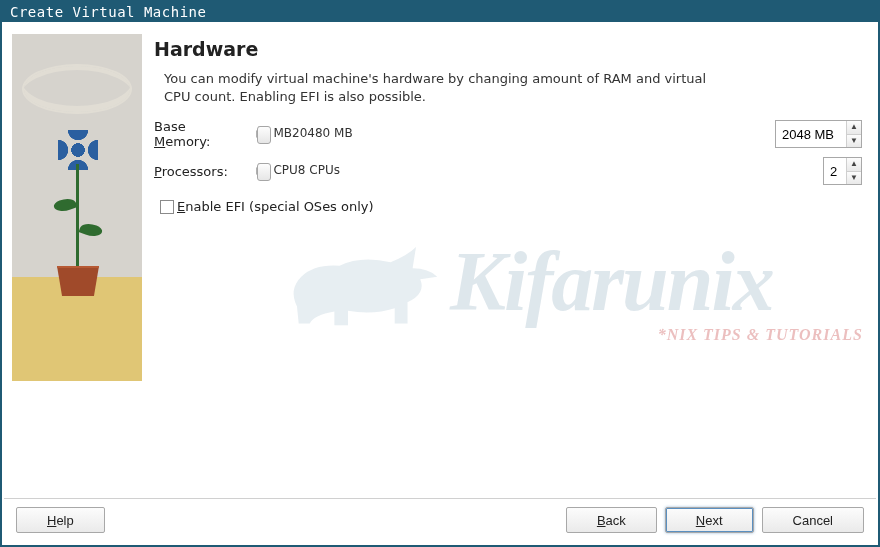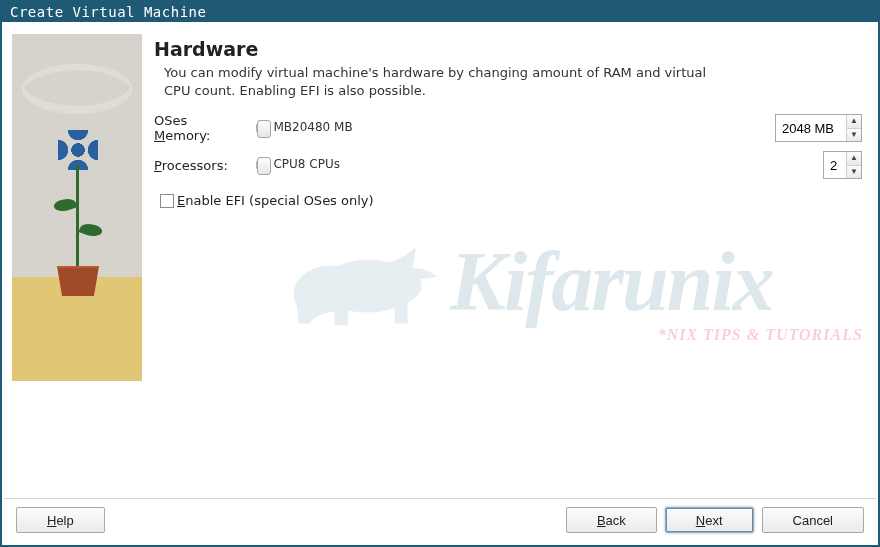"Hardware" h1 { margin: 2px 0 4px 0 -> 2px 0 10px 0 }
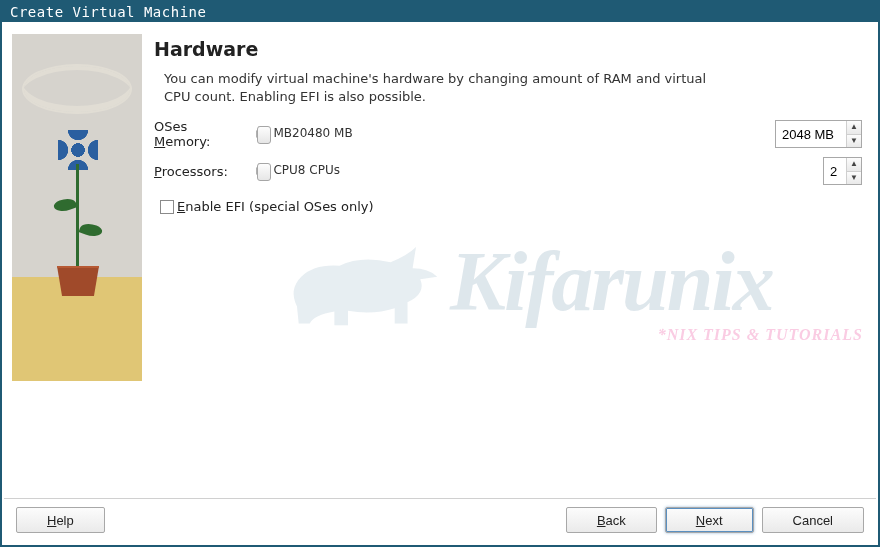"OSes" span { text: OSes -> Base }
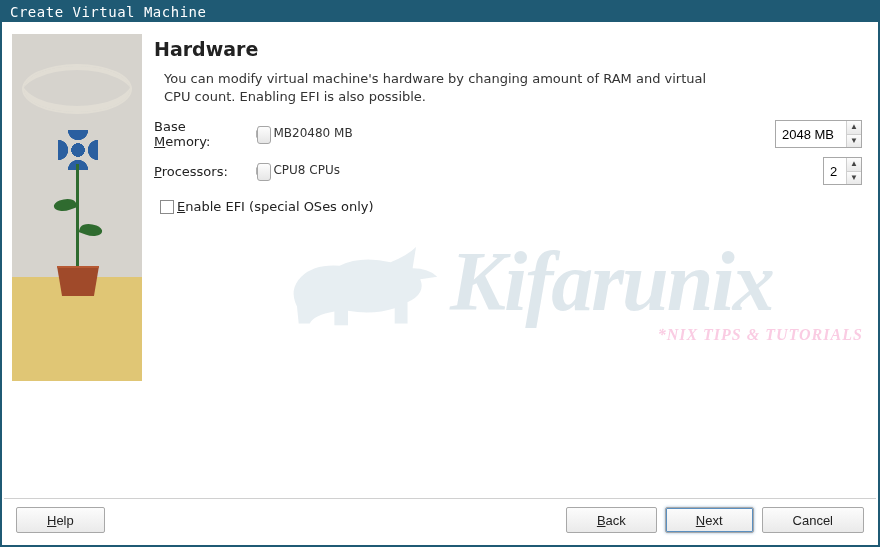"*NIX TIPS & TUTORIALS" .watermark .sub { color: #ec4899 -> #b91c1c }
